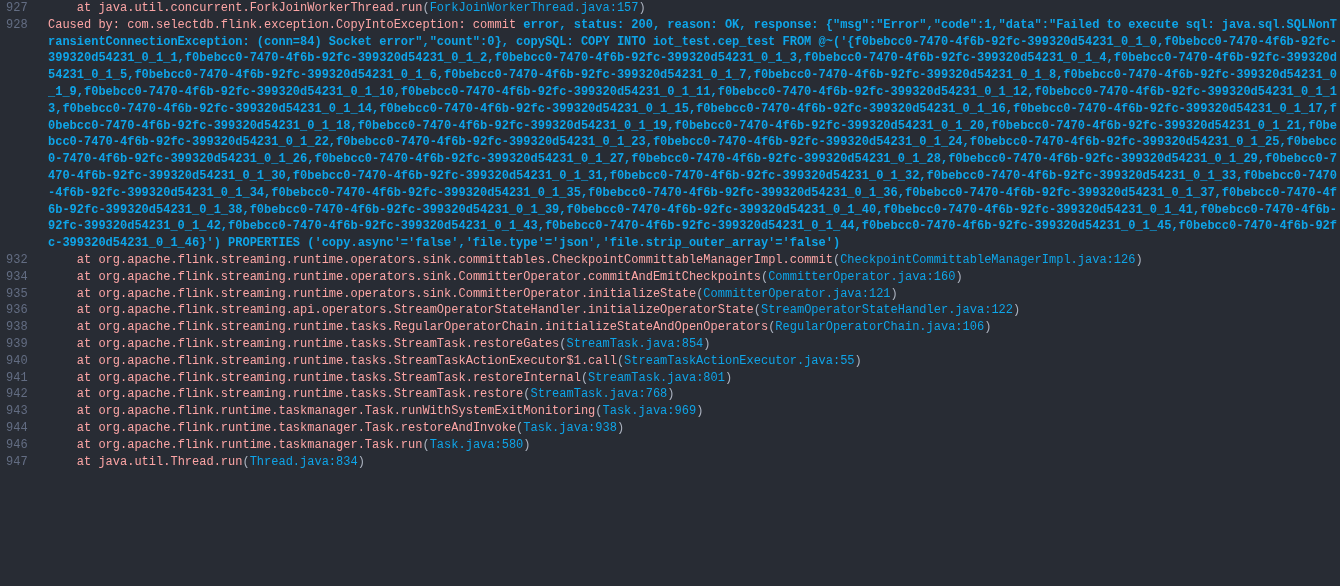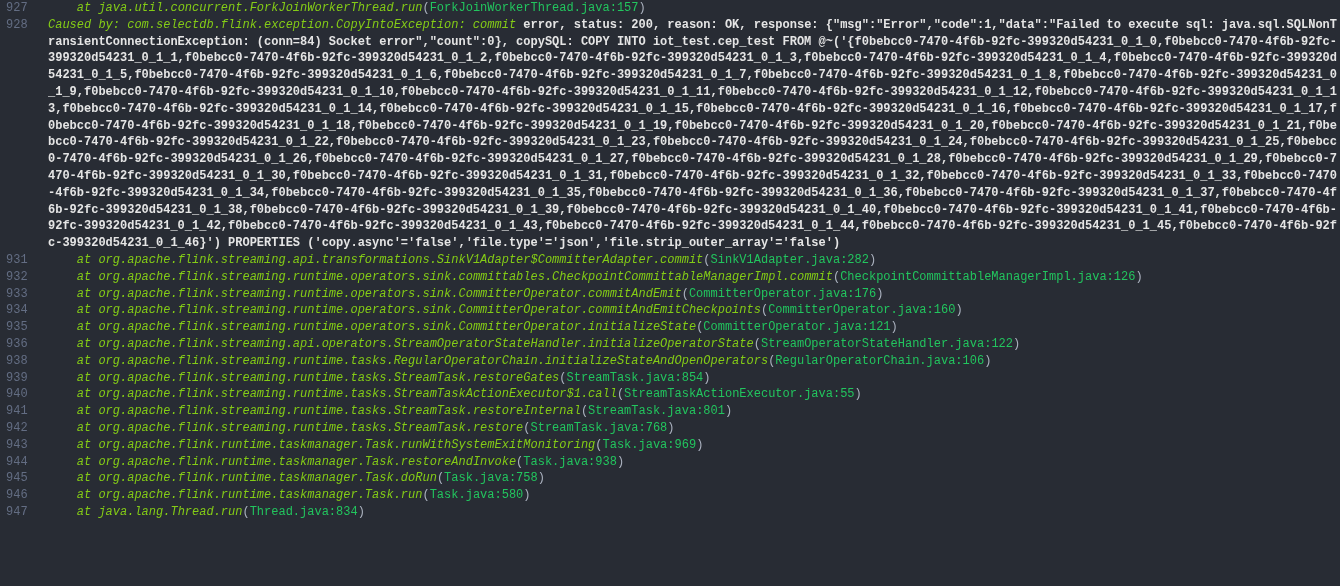"at" .white-text { color: #84cc16 -> #fca5a5; font-style: italic -> none }
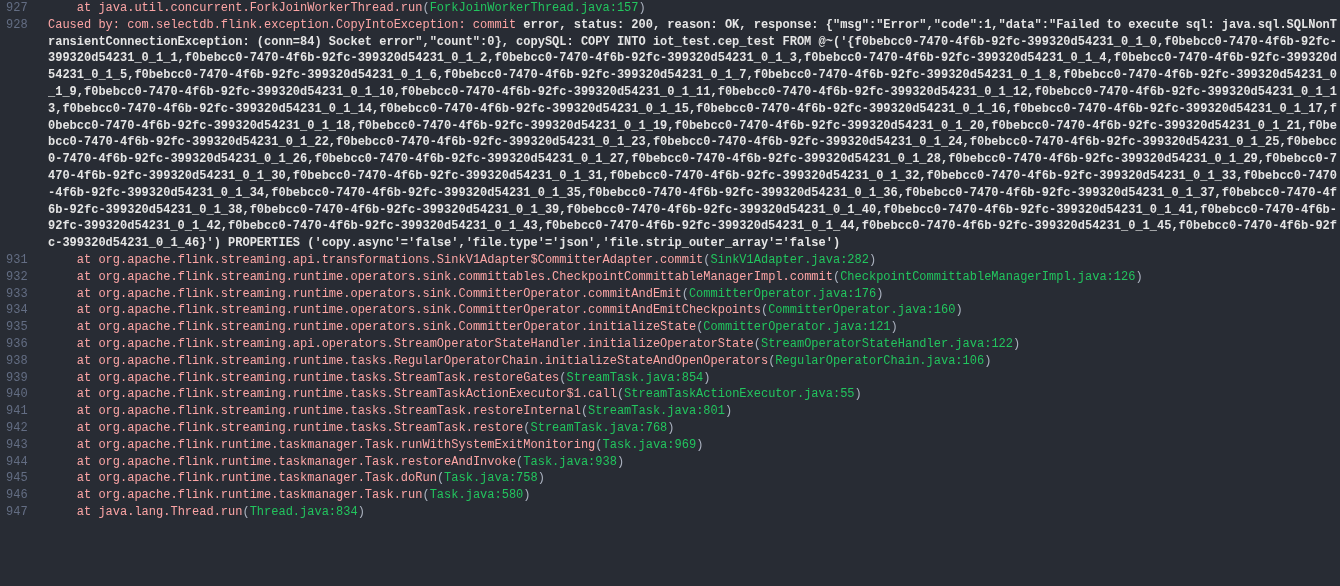"ForkJoinWorkerThread.java:157" .highlight-teal { color: #22c55e -> #0ea5e9 }
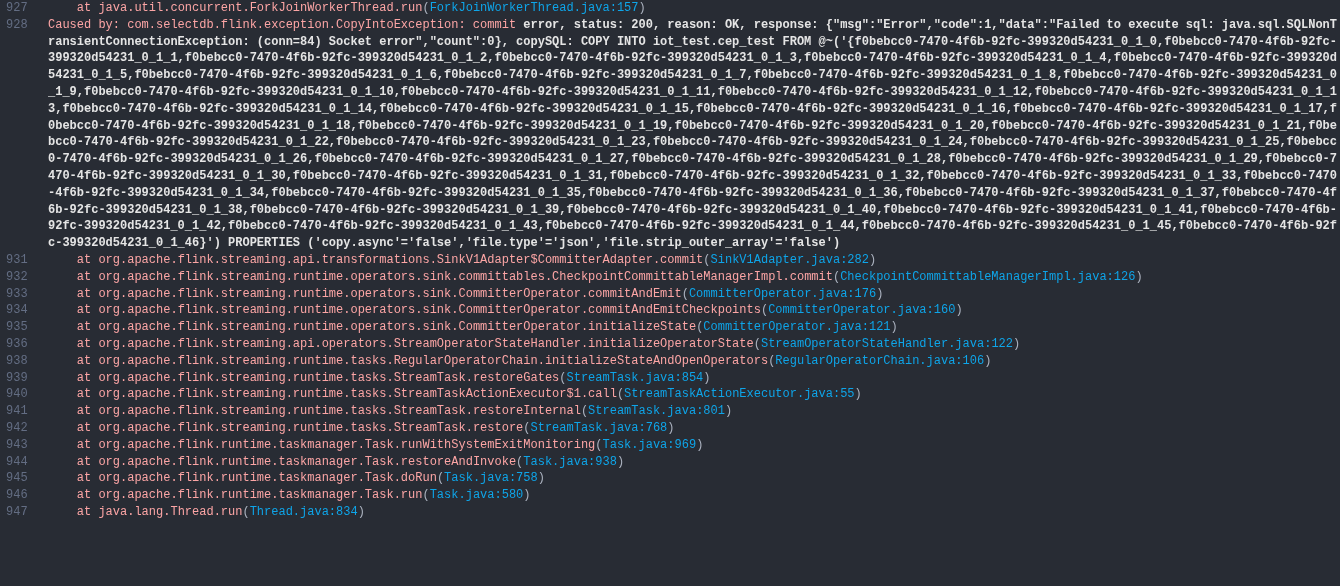"error, status: 200, reason: OK," .highlight-red { color: #e5e5e5 -> #0ea5e9 }
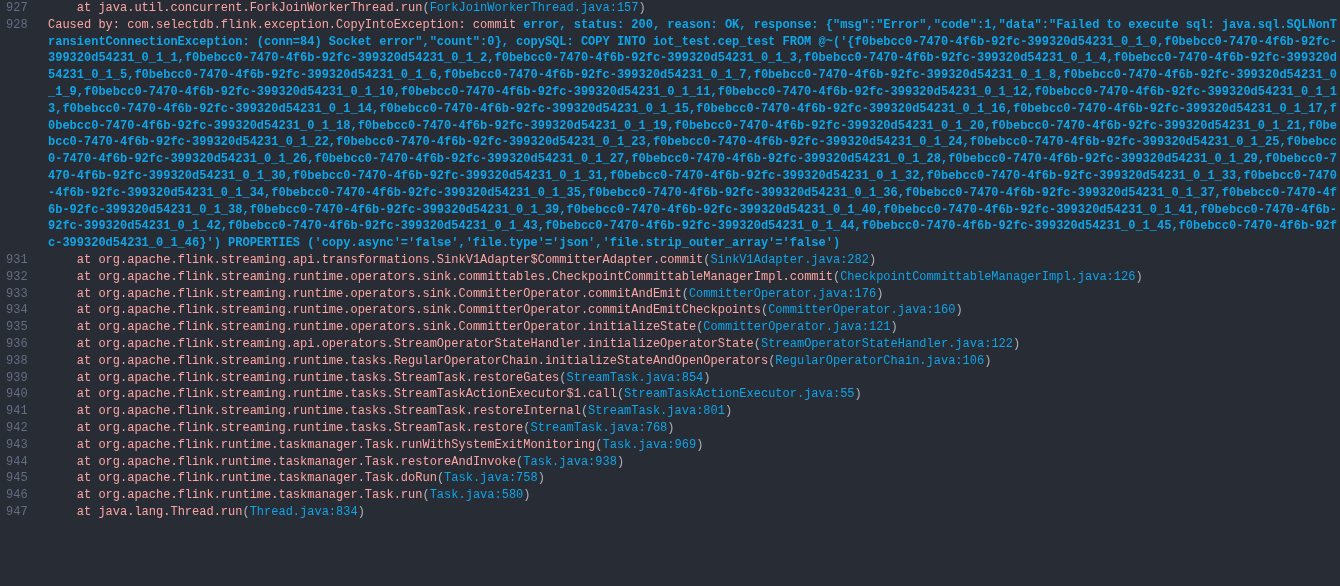"931" div.log-line { html: <div> <span>931</span> <span><span> at org.apache.flink.streaming.api.transformations.SinkV1Adapter$CommitterAdapter.commit</span><span>(</span><span>SinkV1Adapter.java:282</span><span>)</span></span> </div> -> none }
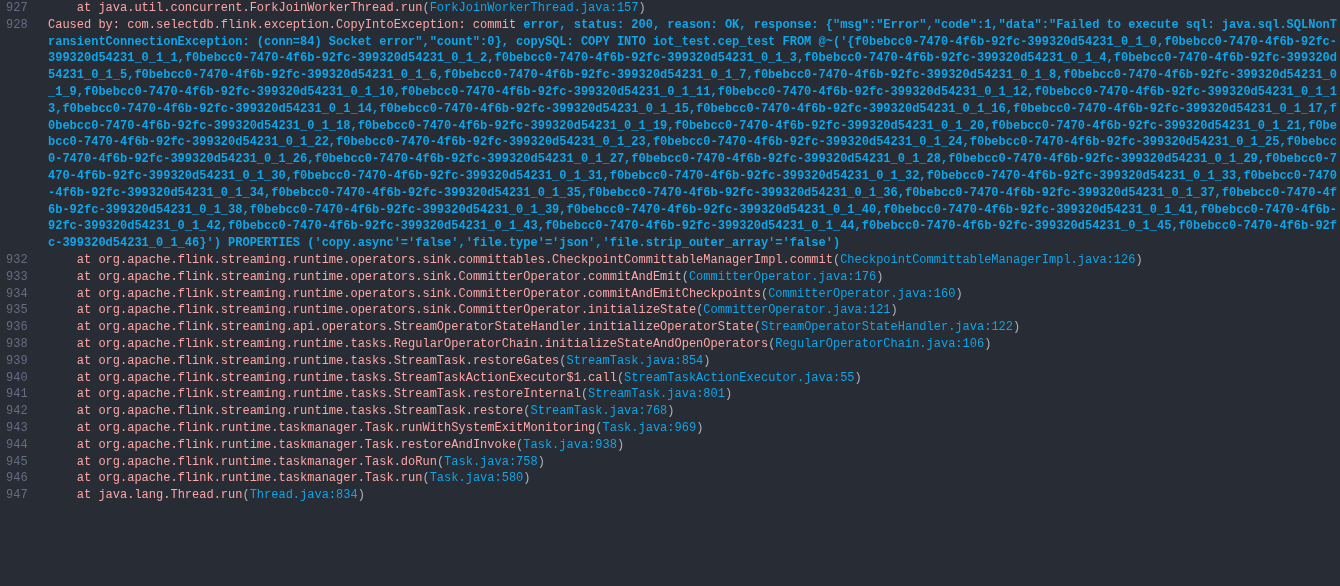"933" div.log-line { html: <div> <span>933</span> <span><span> at org.apache.flink.streaming.runtime.operators.sink.CommitterOperator.commitAndEmit</span><span>(</span><span>CommitterOperator.java:176</span><span>)</span></span> </div> -> none }
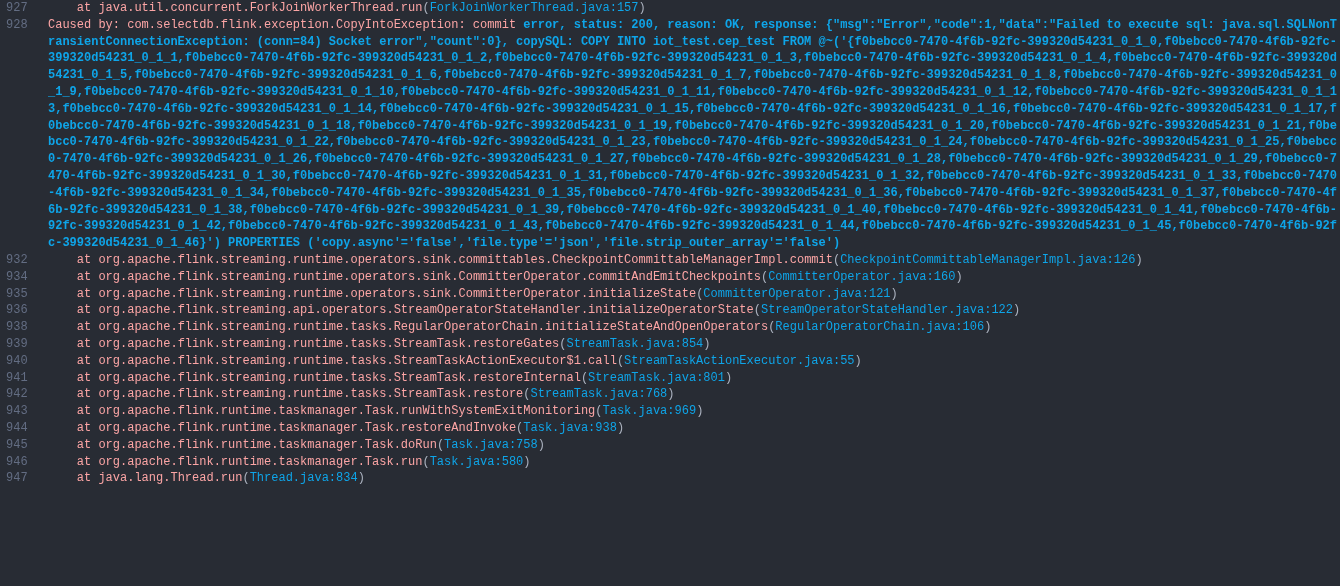"945" div.log-line { html: <div> <span>945</span> <span><span> at org.apache.flink.runtime.taskmanager.Task.doRun</span><span>(</span><span>Task.java:758</span><span>)</span></span> </div> -> none }
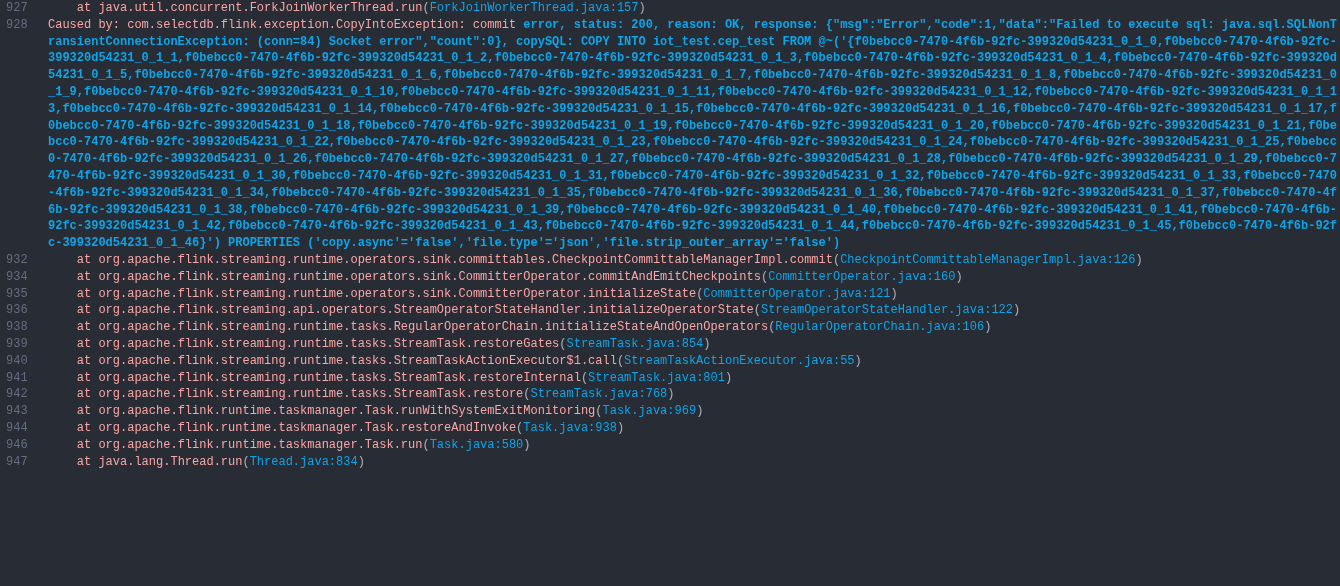"at java.lang.Thread.run" span.white-text { text: java.lang.Thread.run -> java.util.Thread.run }
